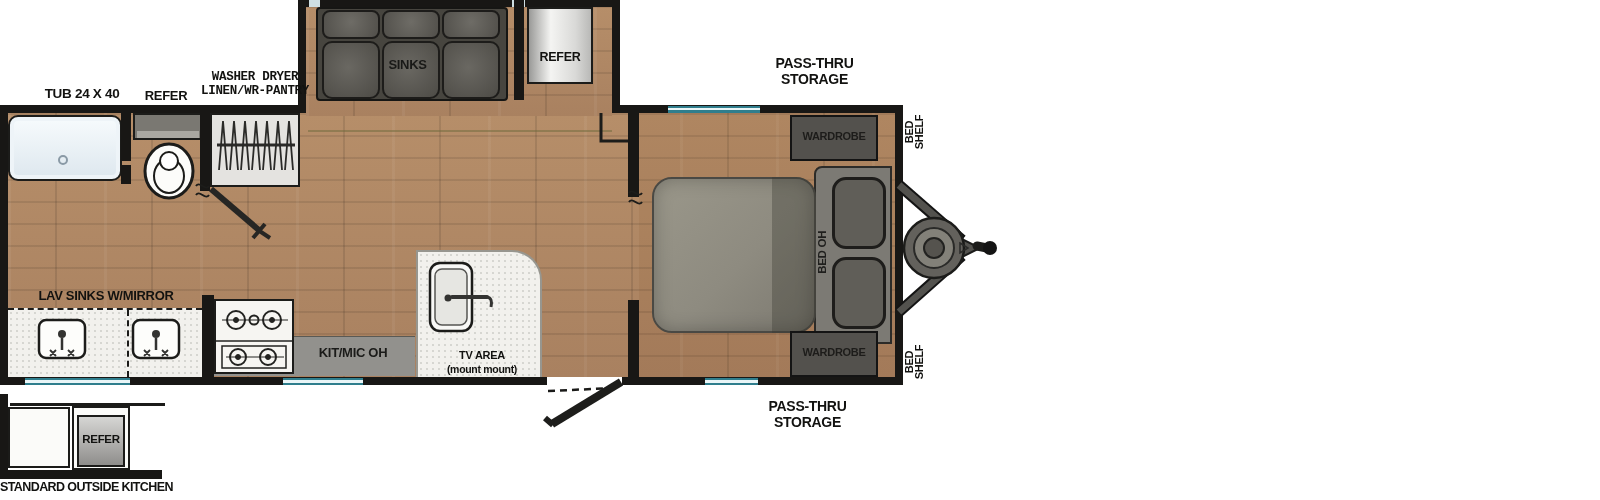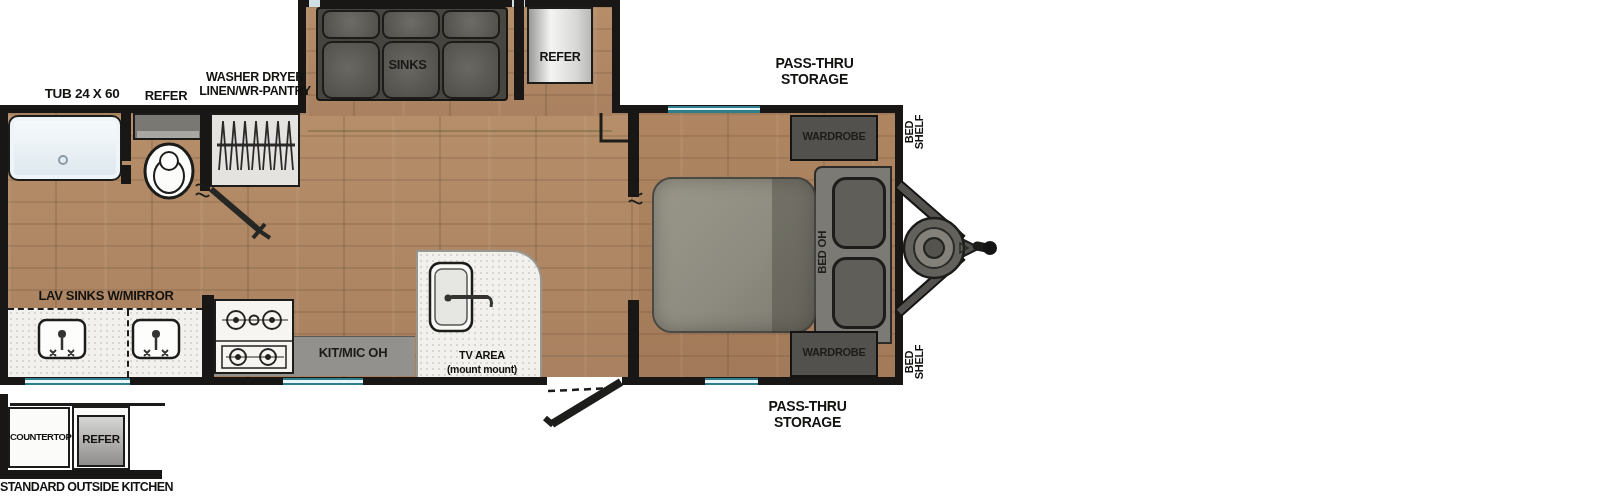"WASHER DRYER" div.lbl { font-family: none -> Liberation Mono, monospace }
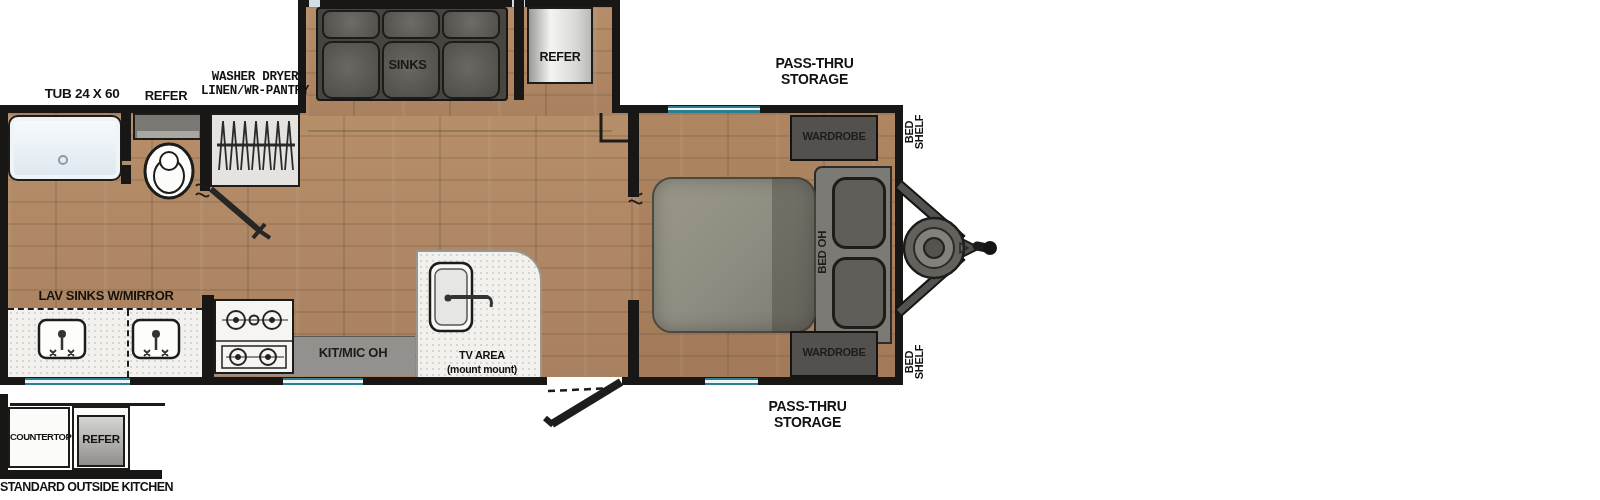"TUB 24 X 60" div.lbl { text: 60 -> 40 }
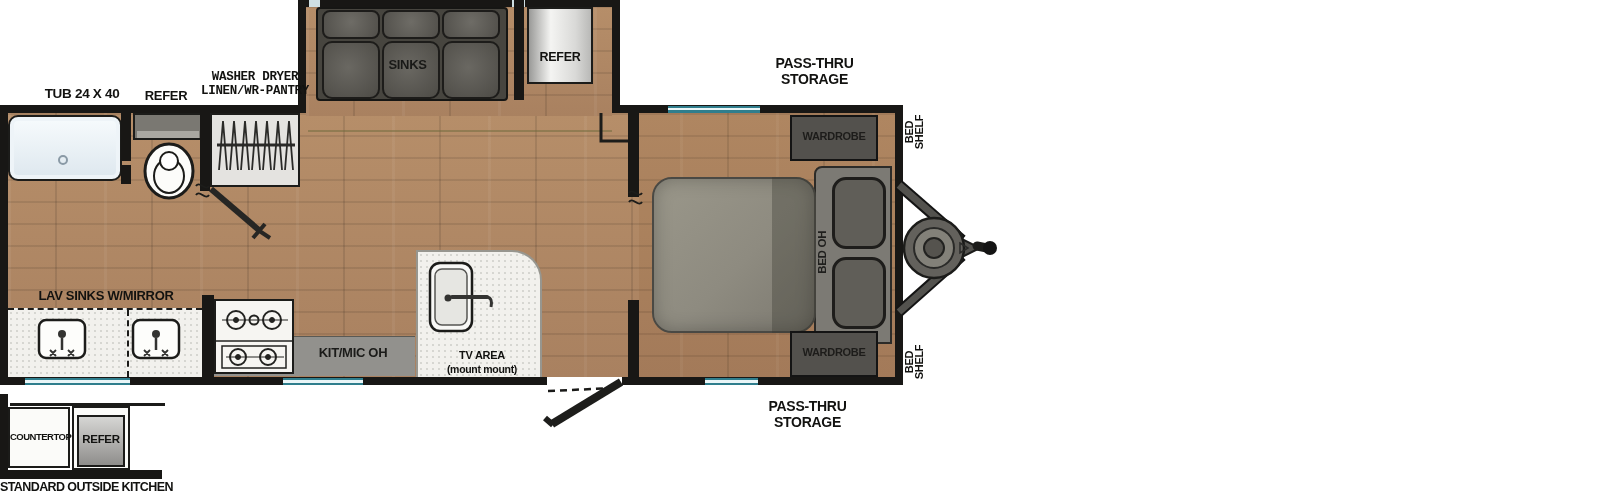"COUNTERTOP" div.lbl { html: <div>COUNTERTOP</div> -> none }
